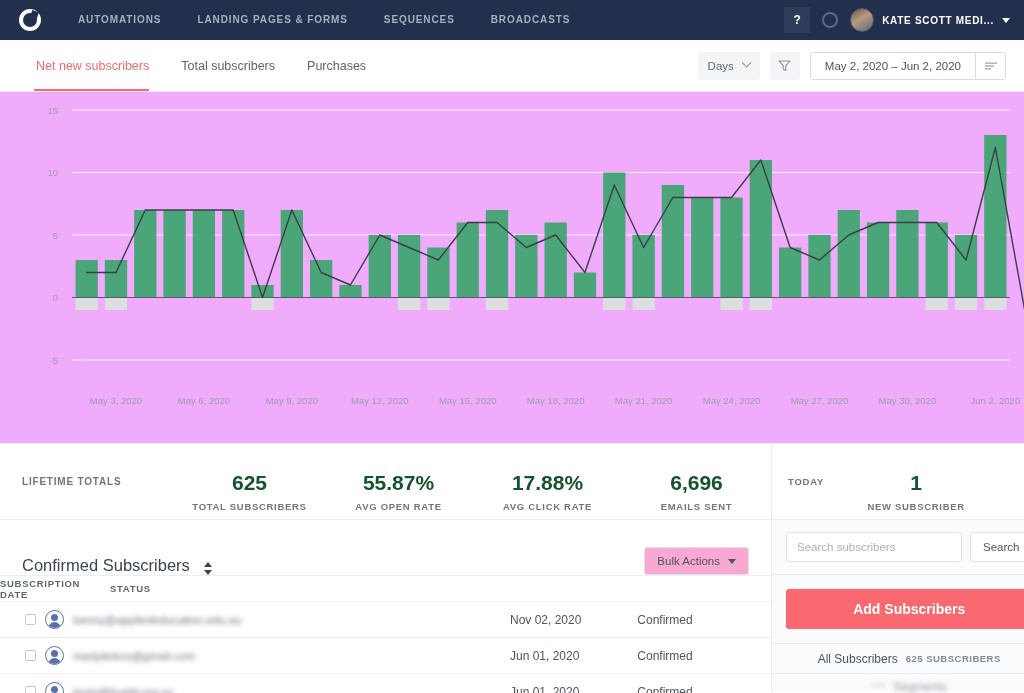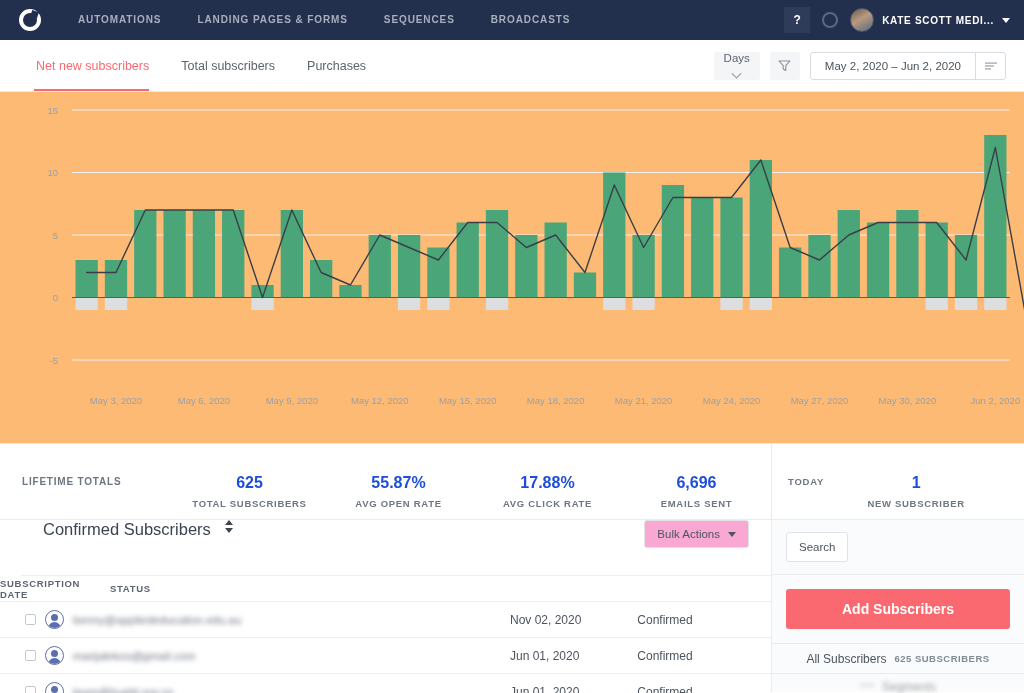"Days" .days-sel { flex-direction: column -> none }
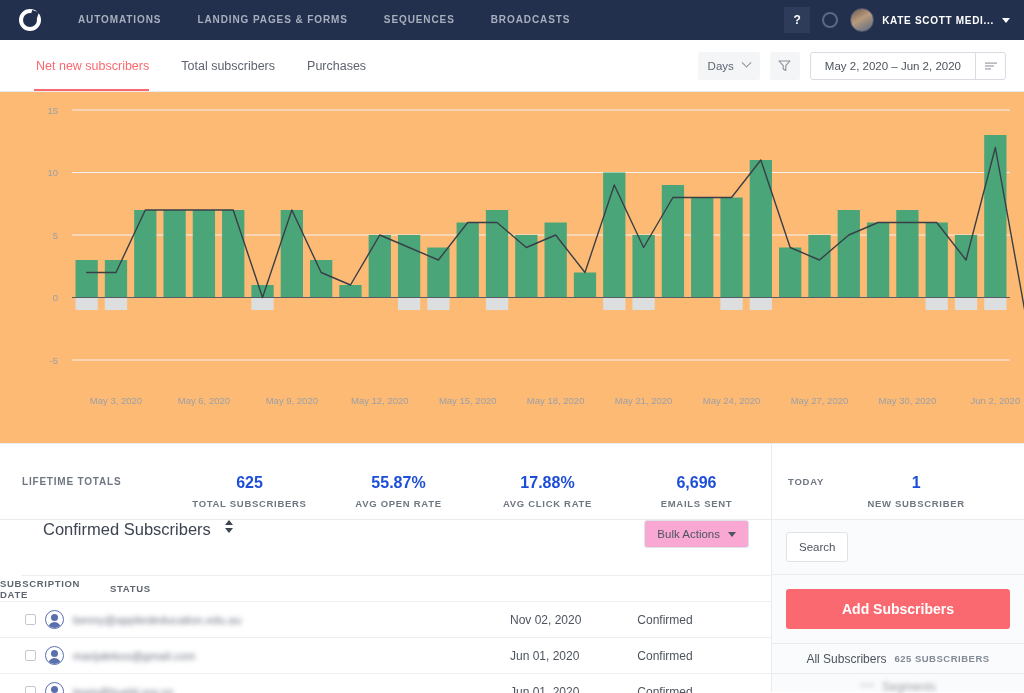"15" .chart-area { background: #fdba74 -> #f0abfc }
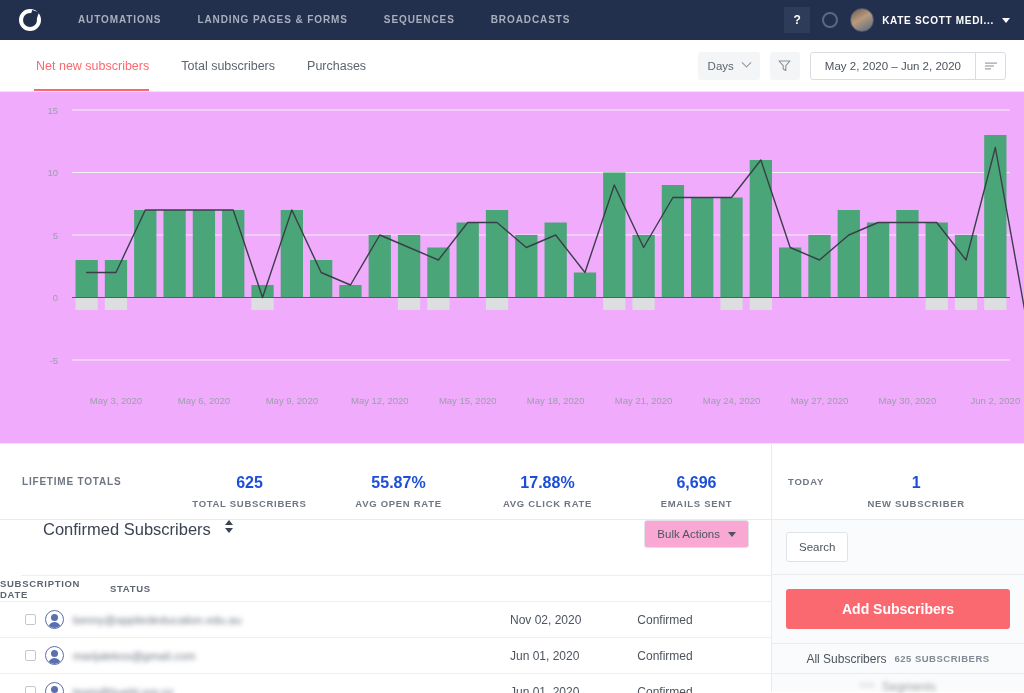"625" .stat-val { color: #1d4ed8 -> #14532d; font-size: 16px -> 21px }
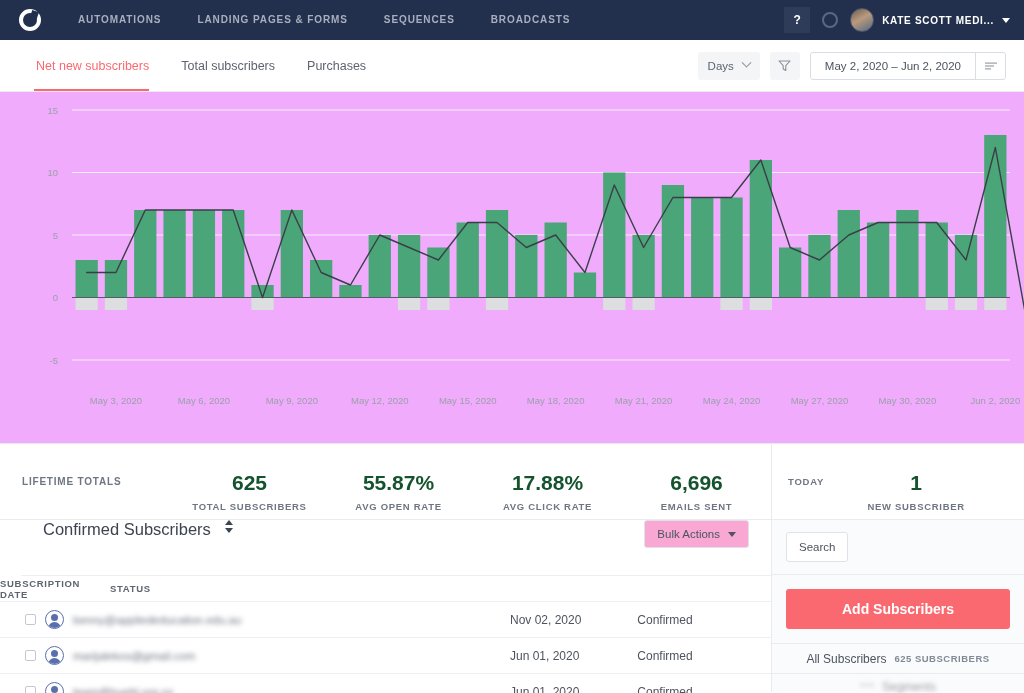"Search subscribers" input.search-inp { html: none -> <input> }
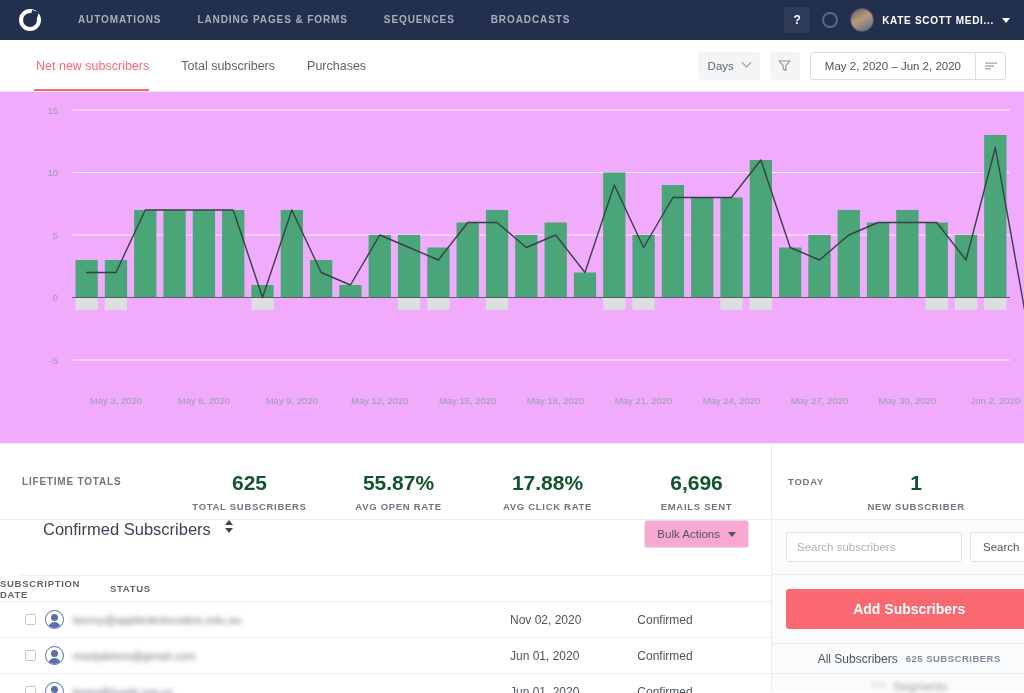"Confirmed Subscribers" .list-head { align-items: flex-start -> flex-end; margin-left: 21px -> none }
